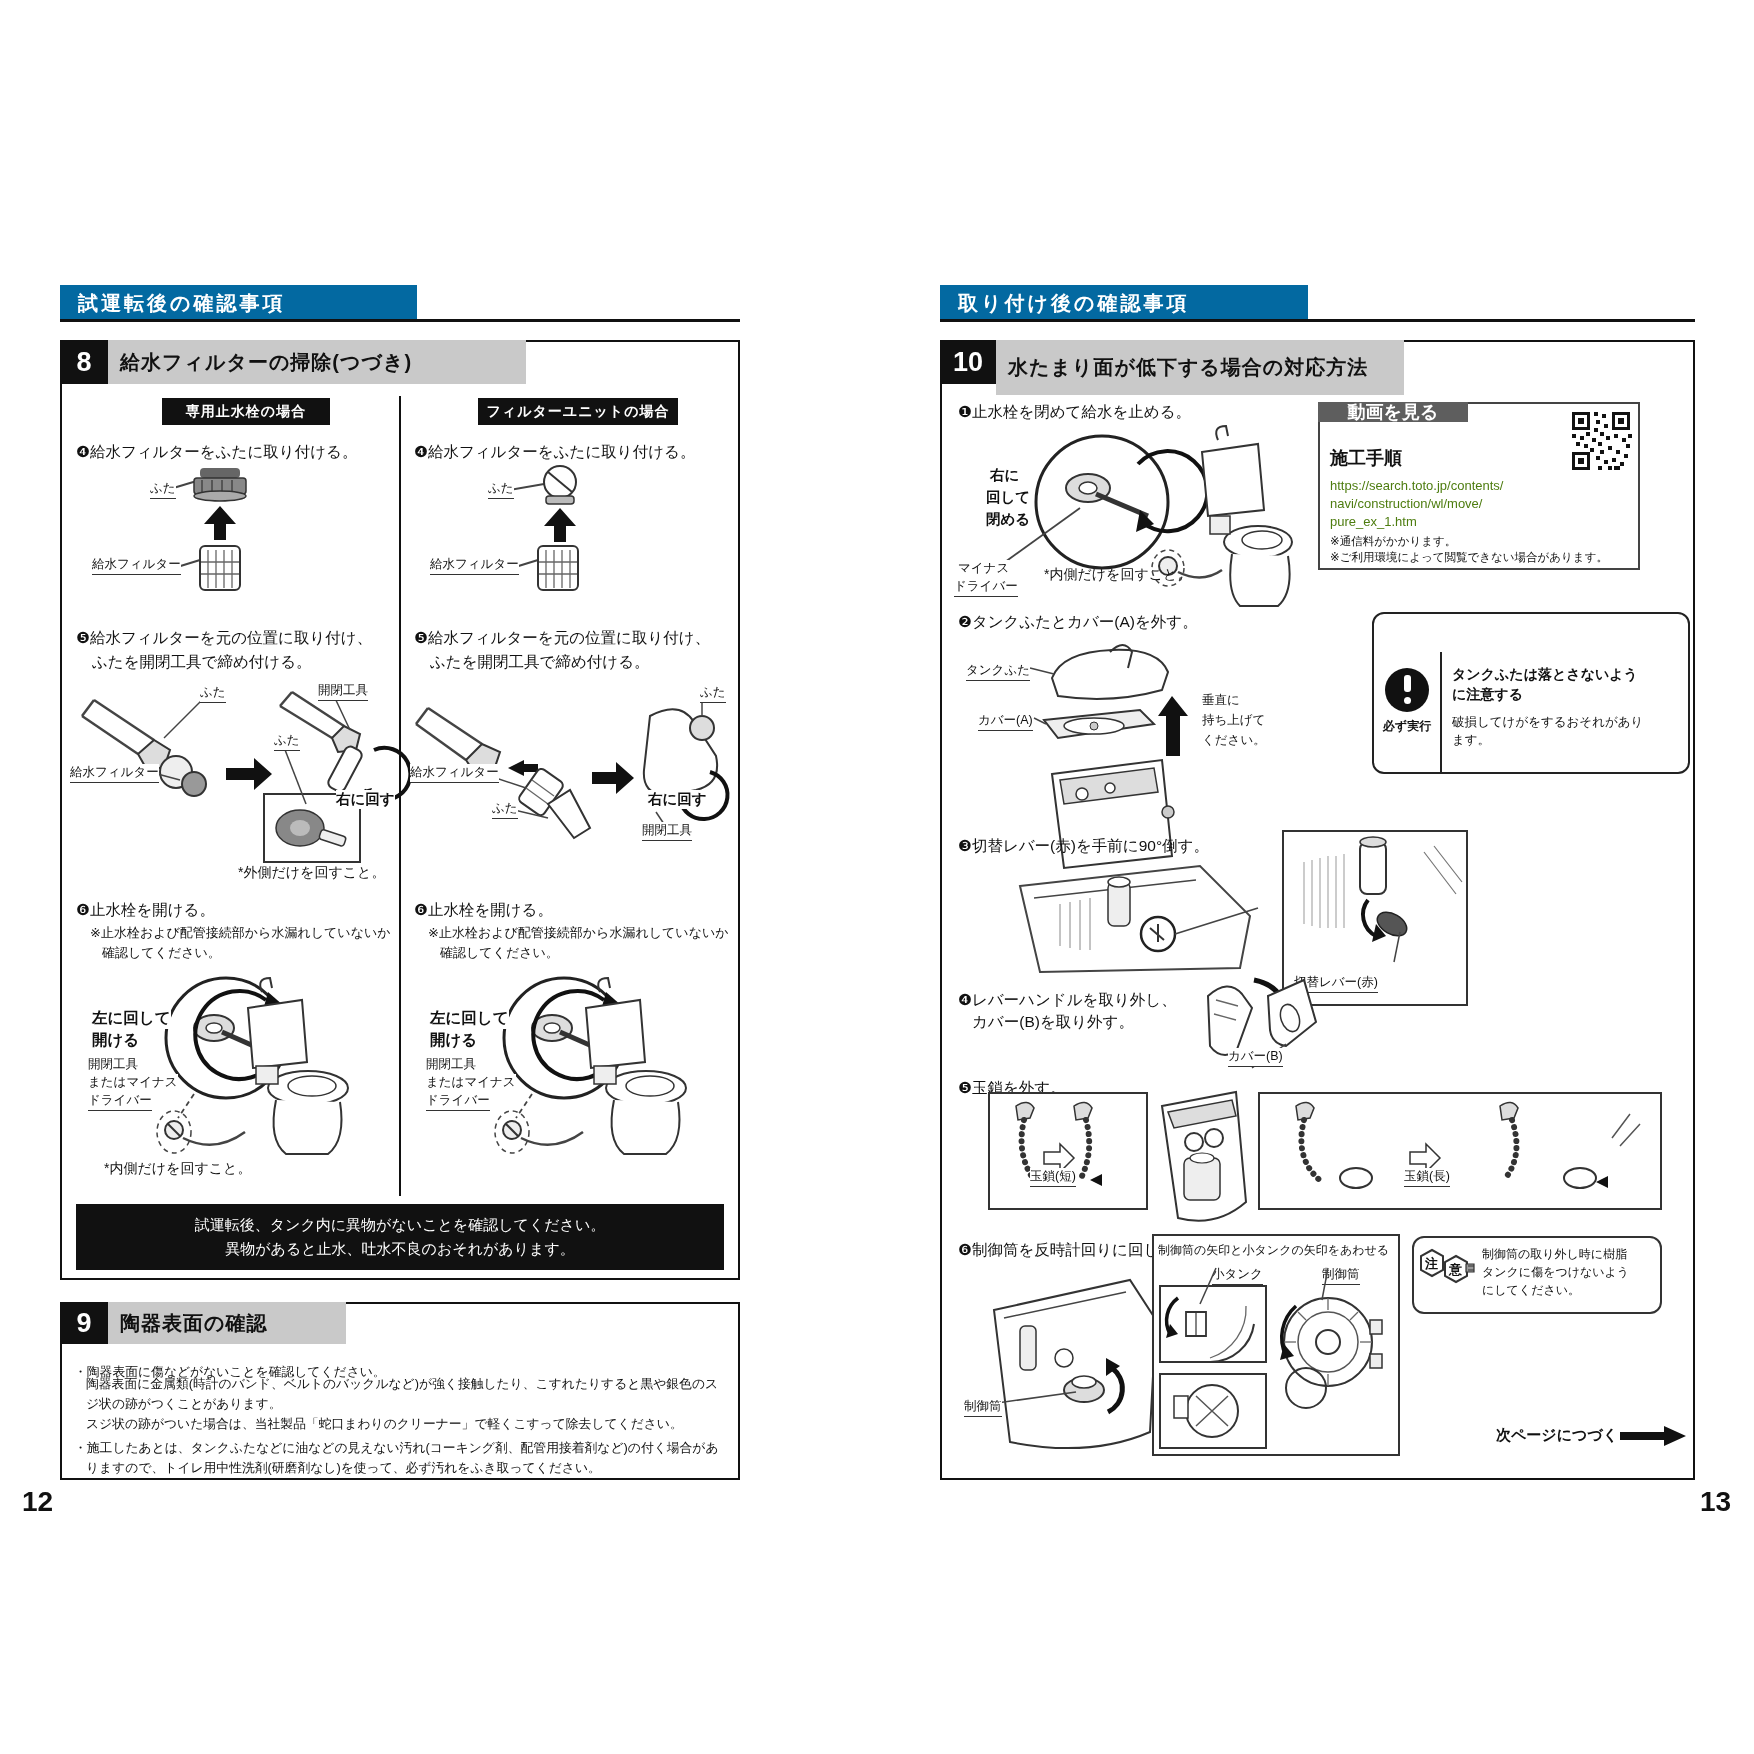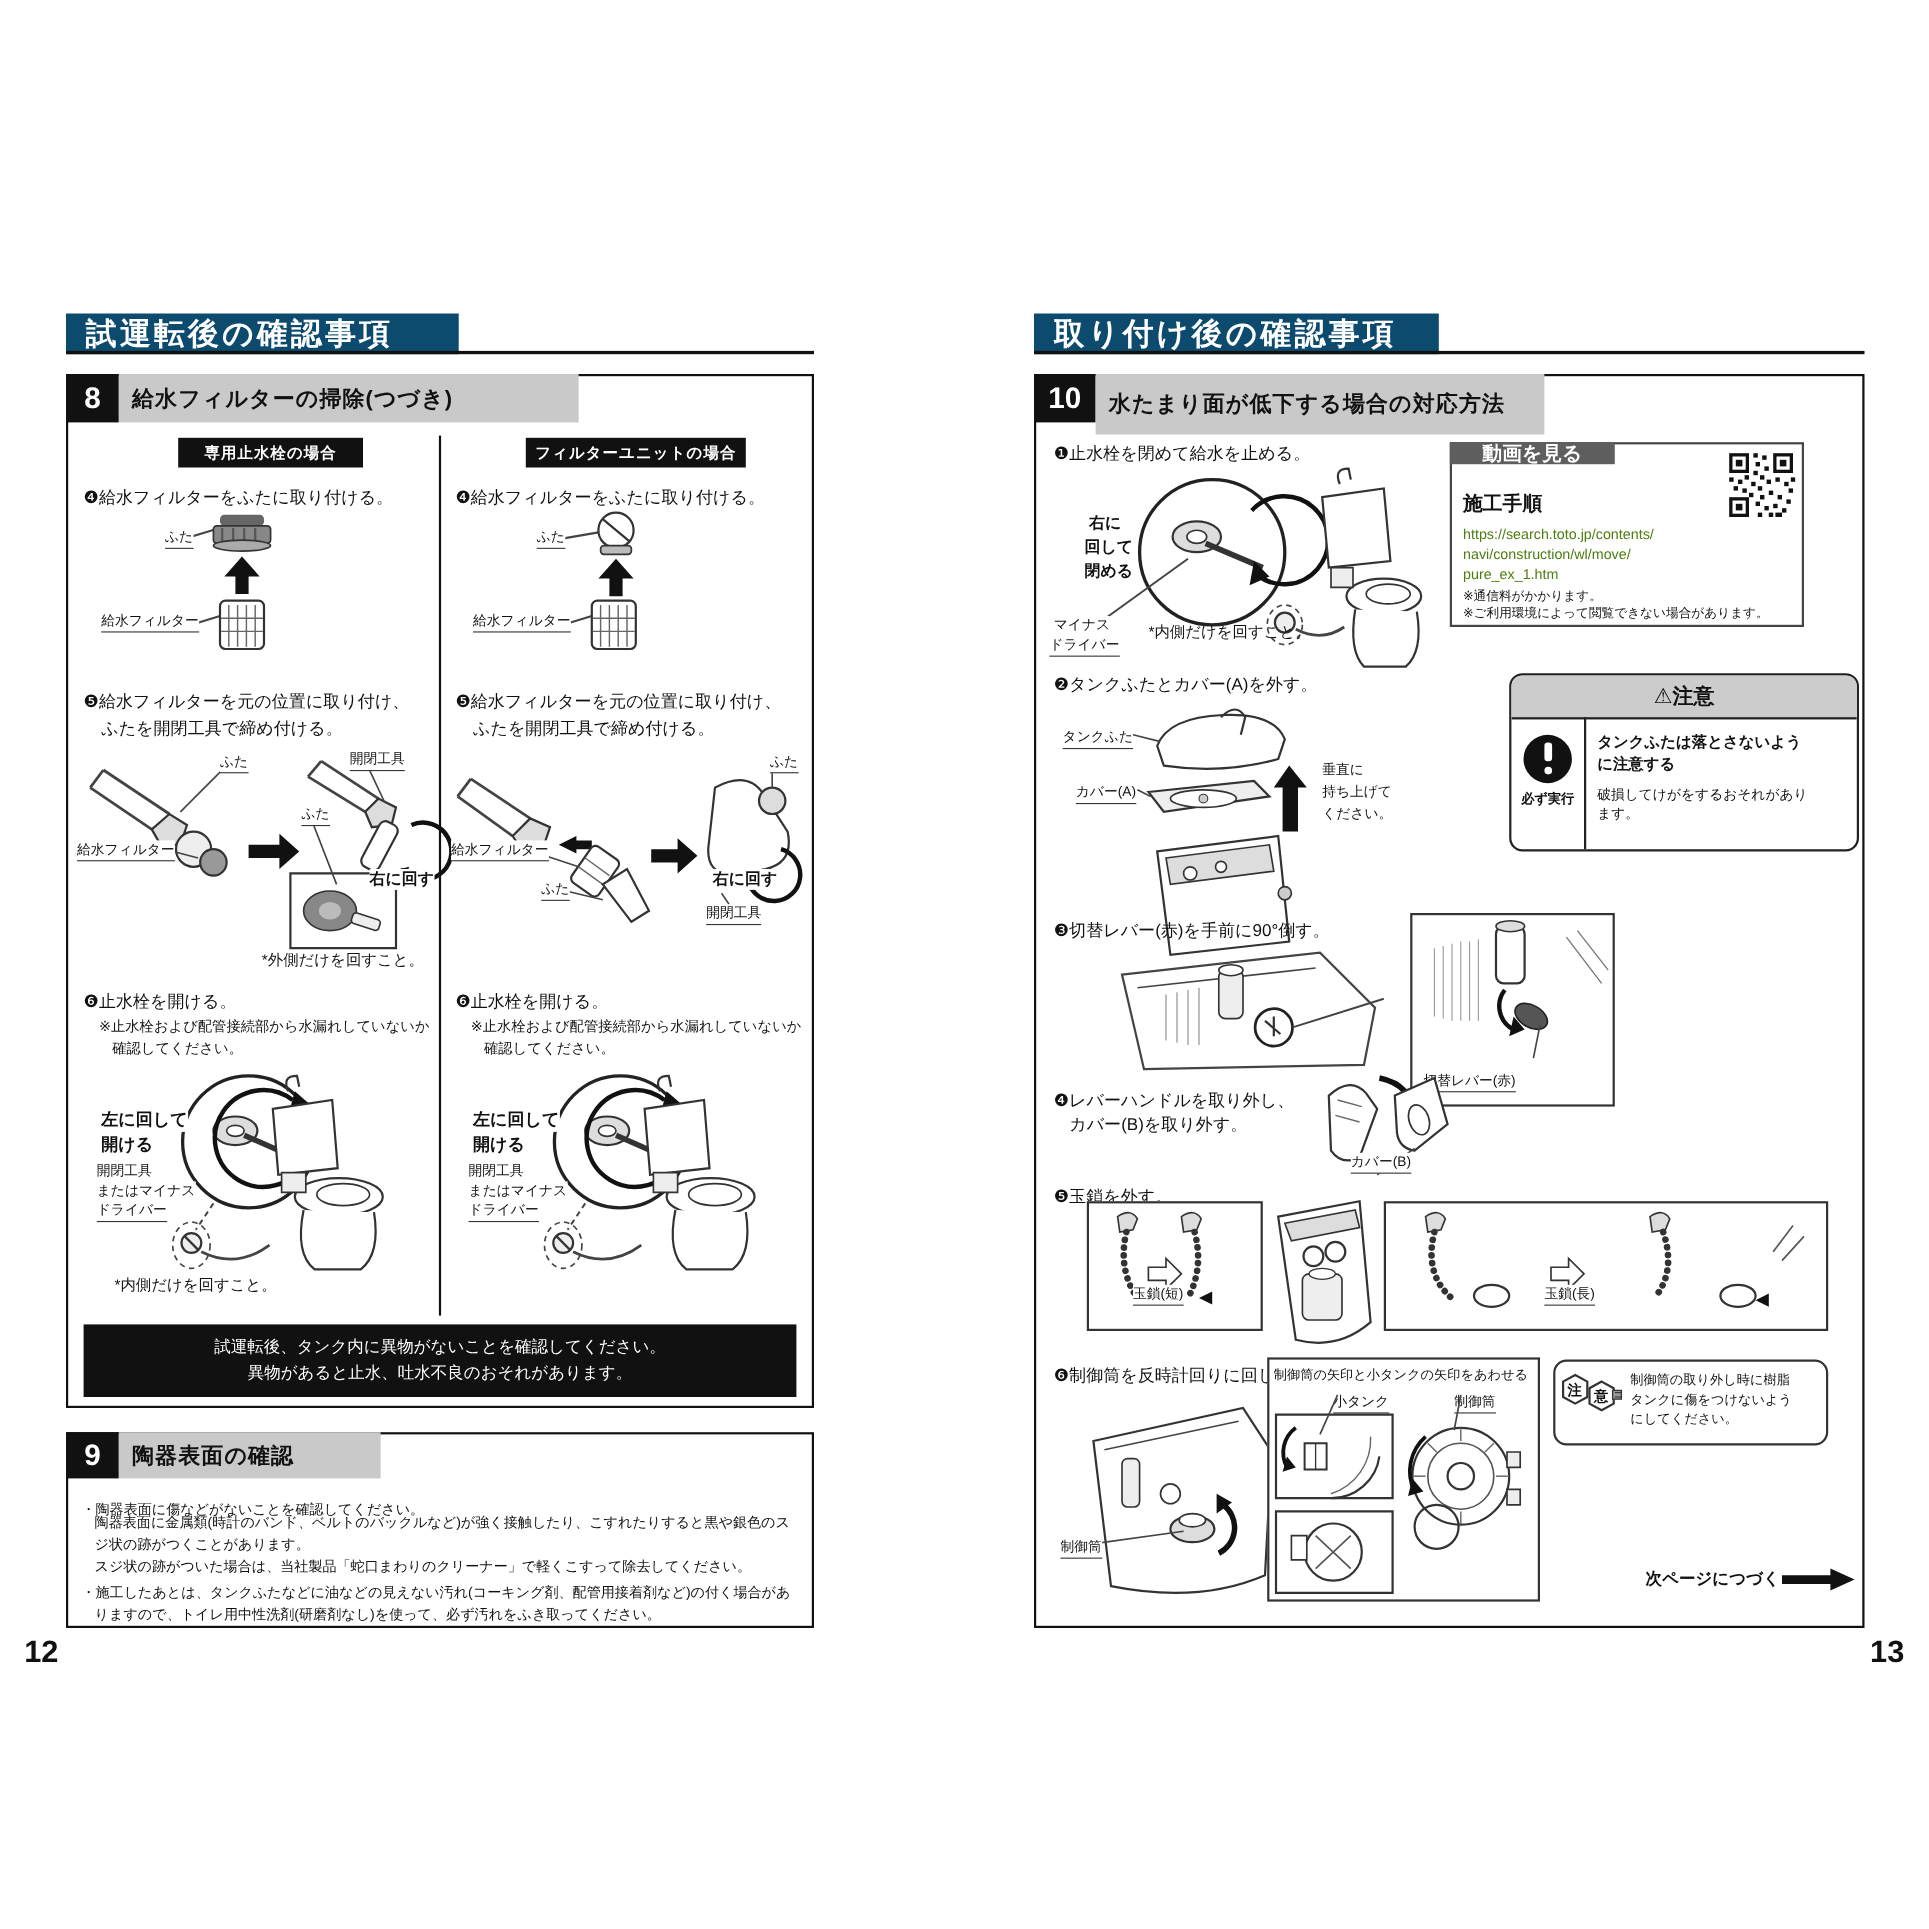"試運転後の確認事項" .bar { background: #0c4a6e -> #0369a1; font-size: 28px -> 20px }
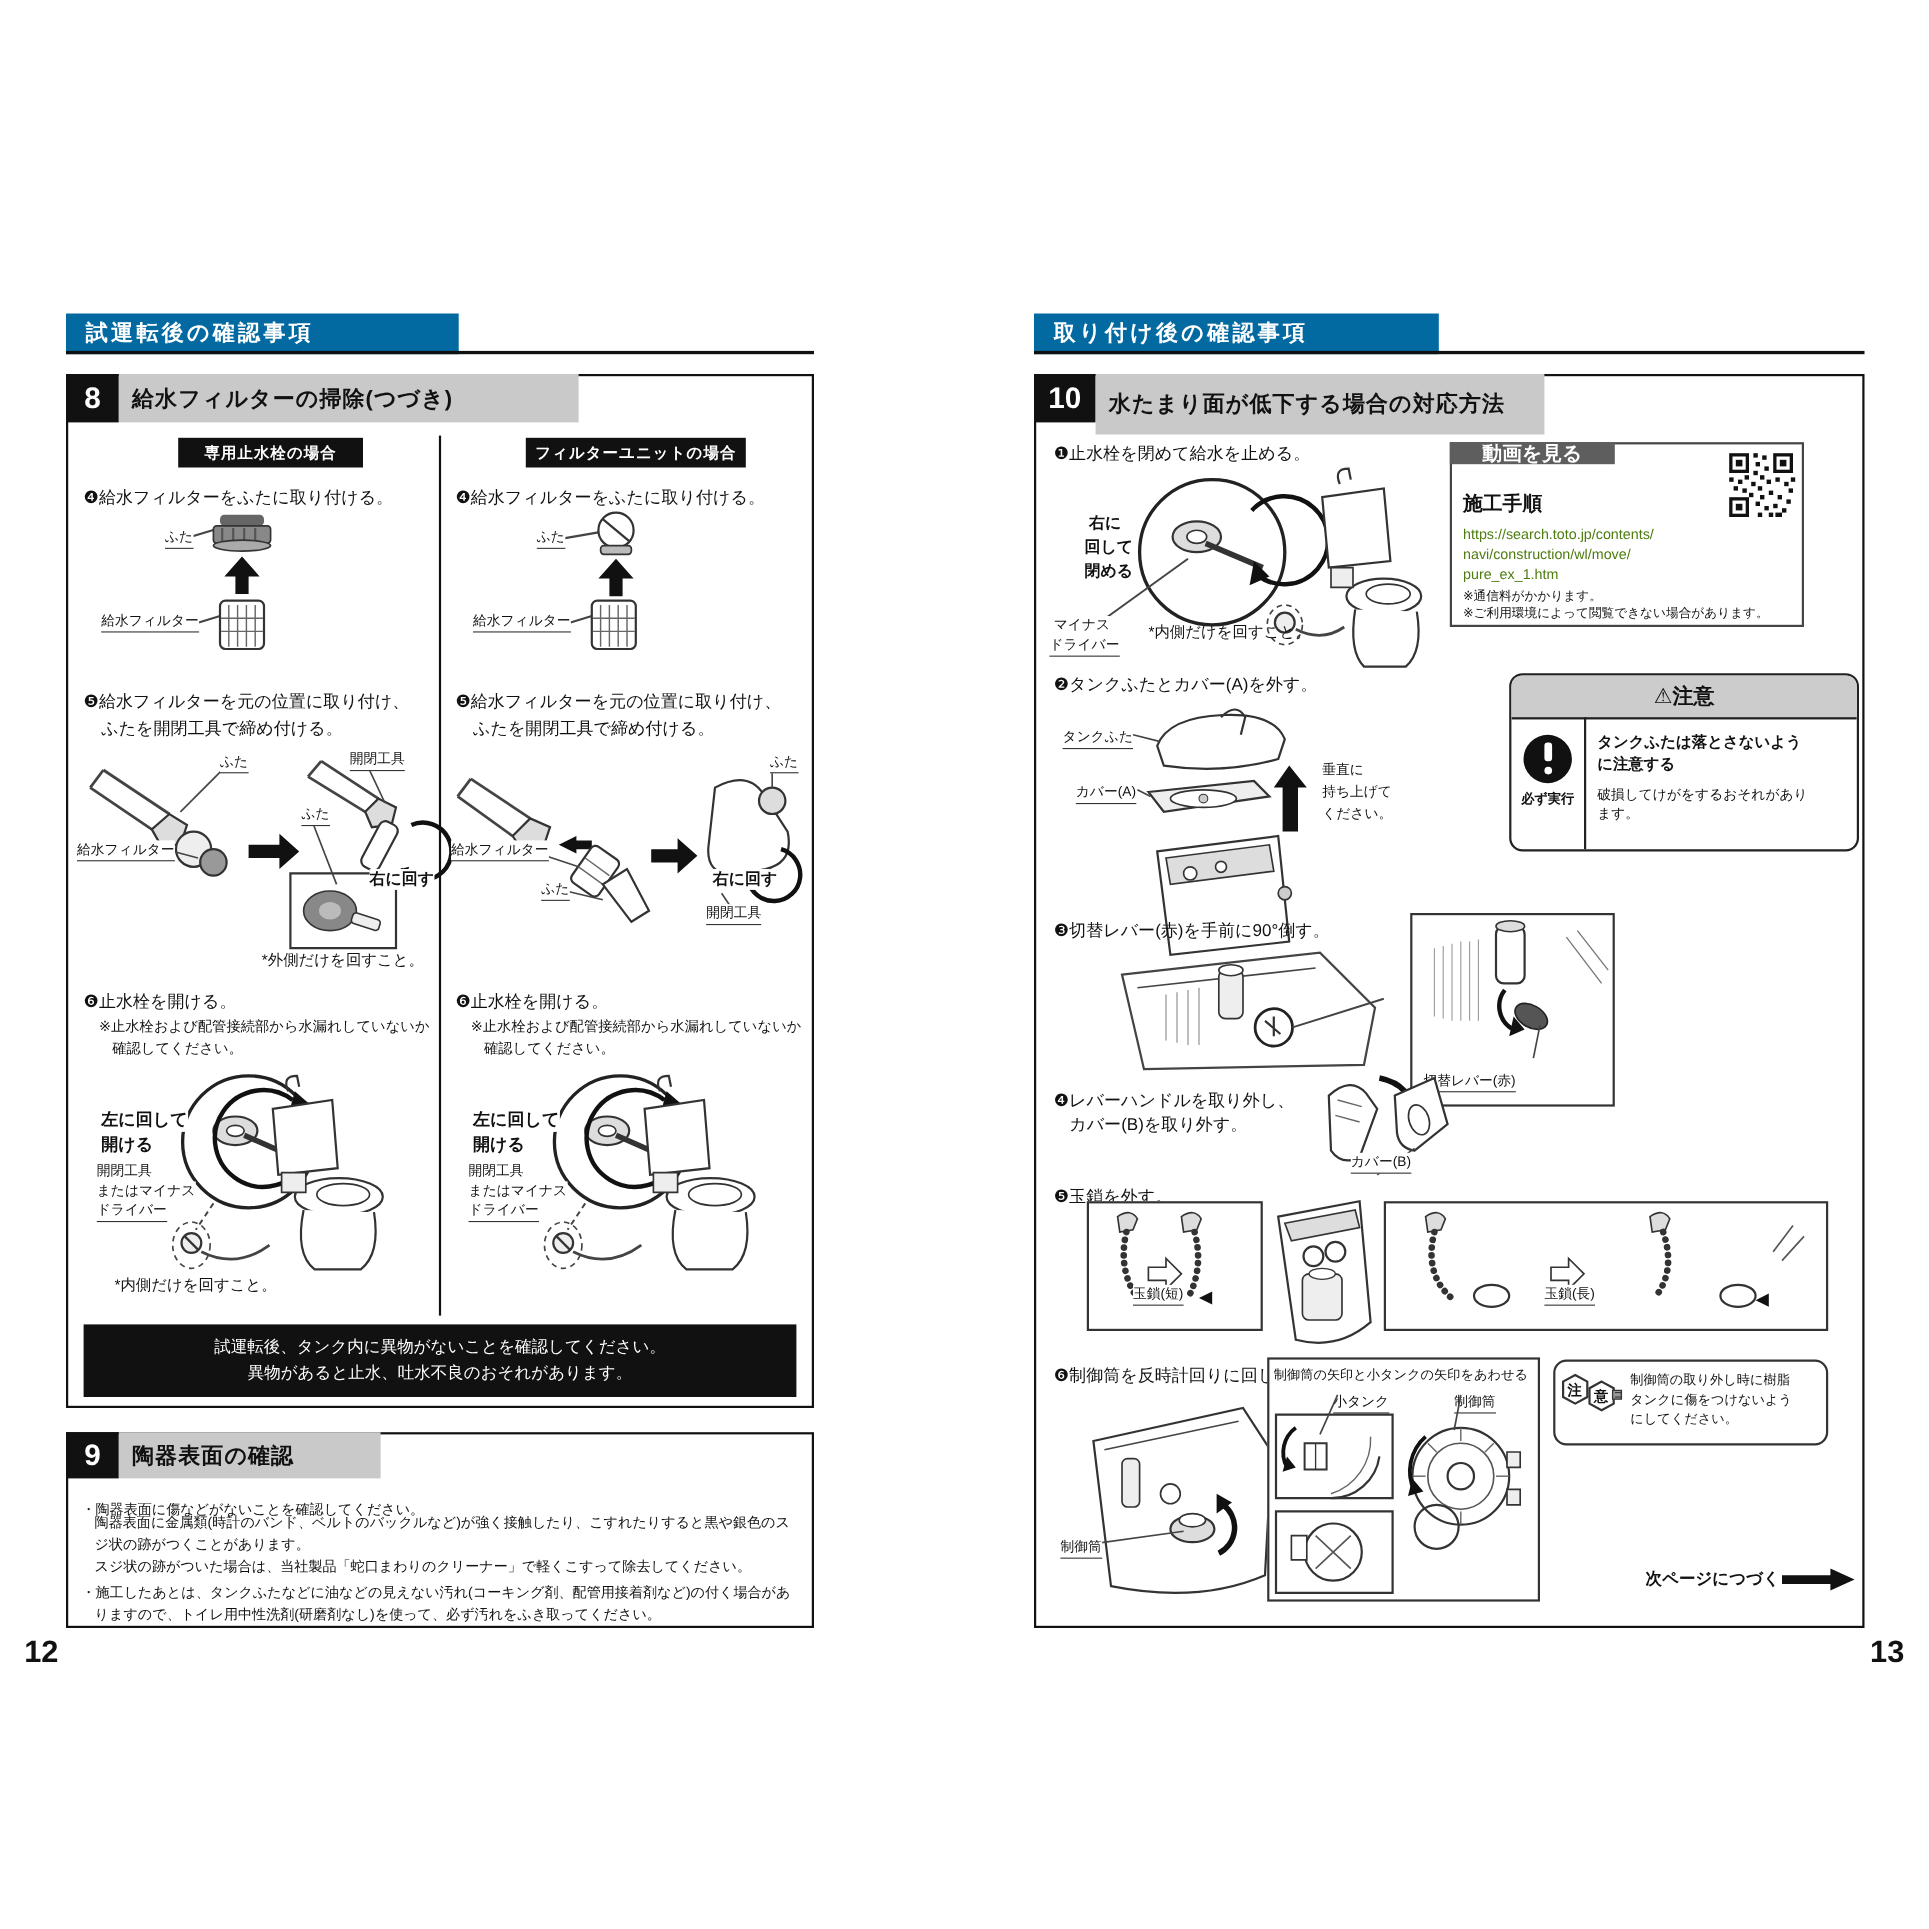"⚠注意" div.chead { html: <div>⚠注意</div> -> none }
